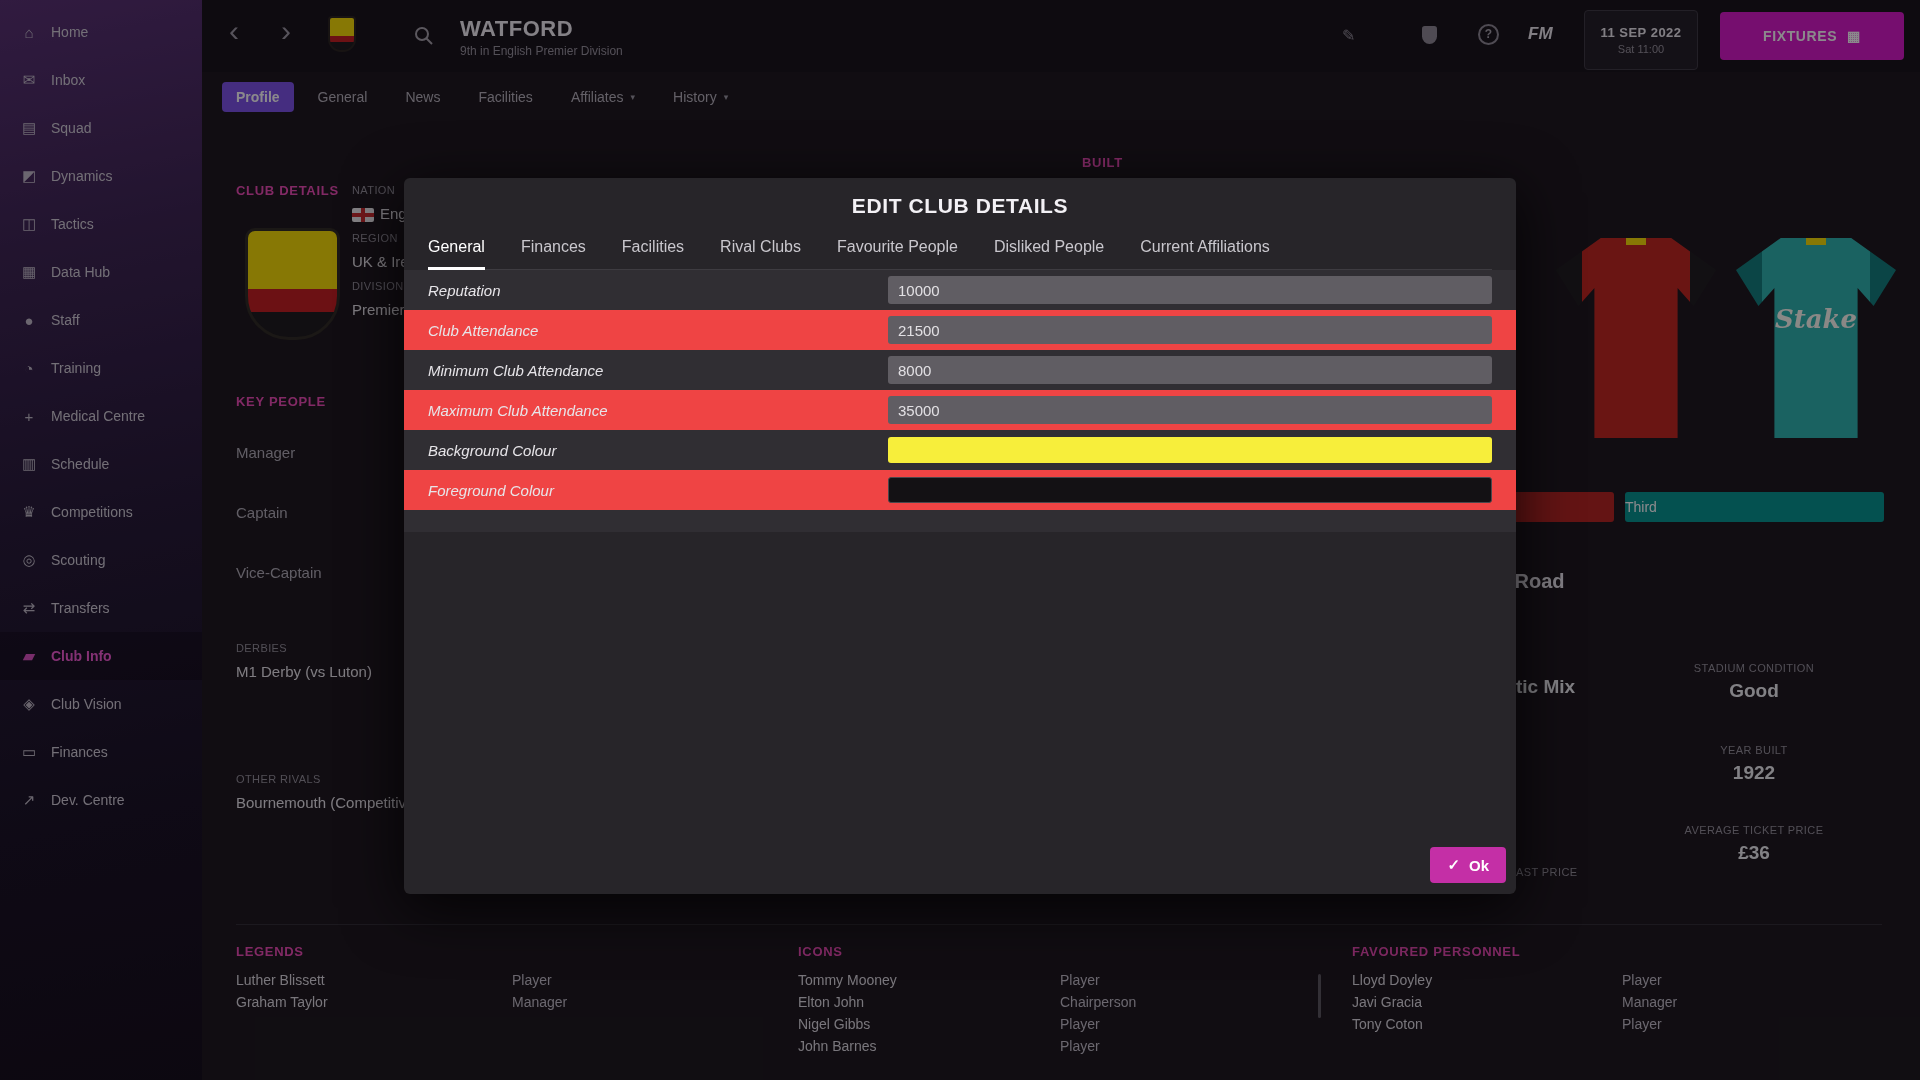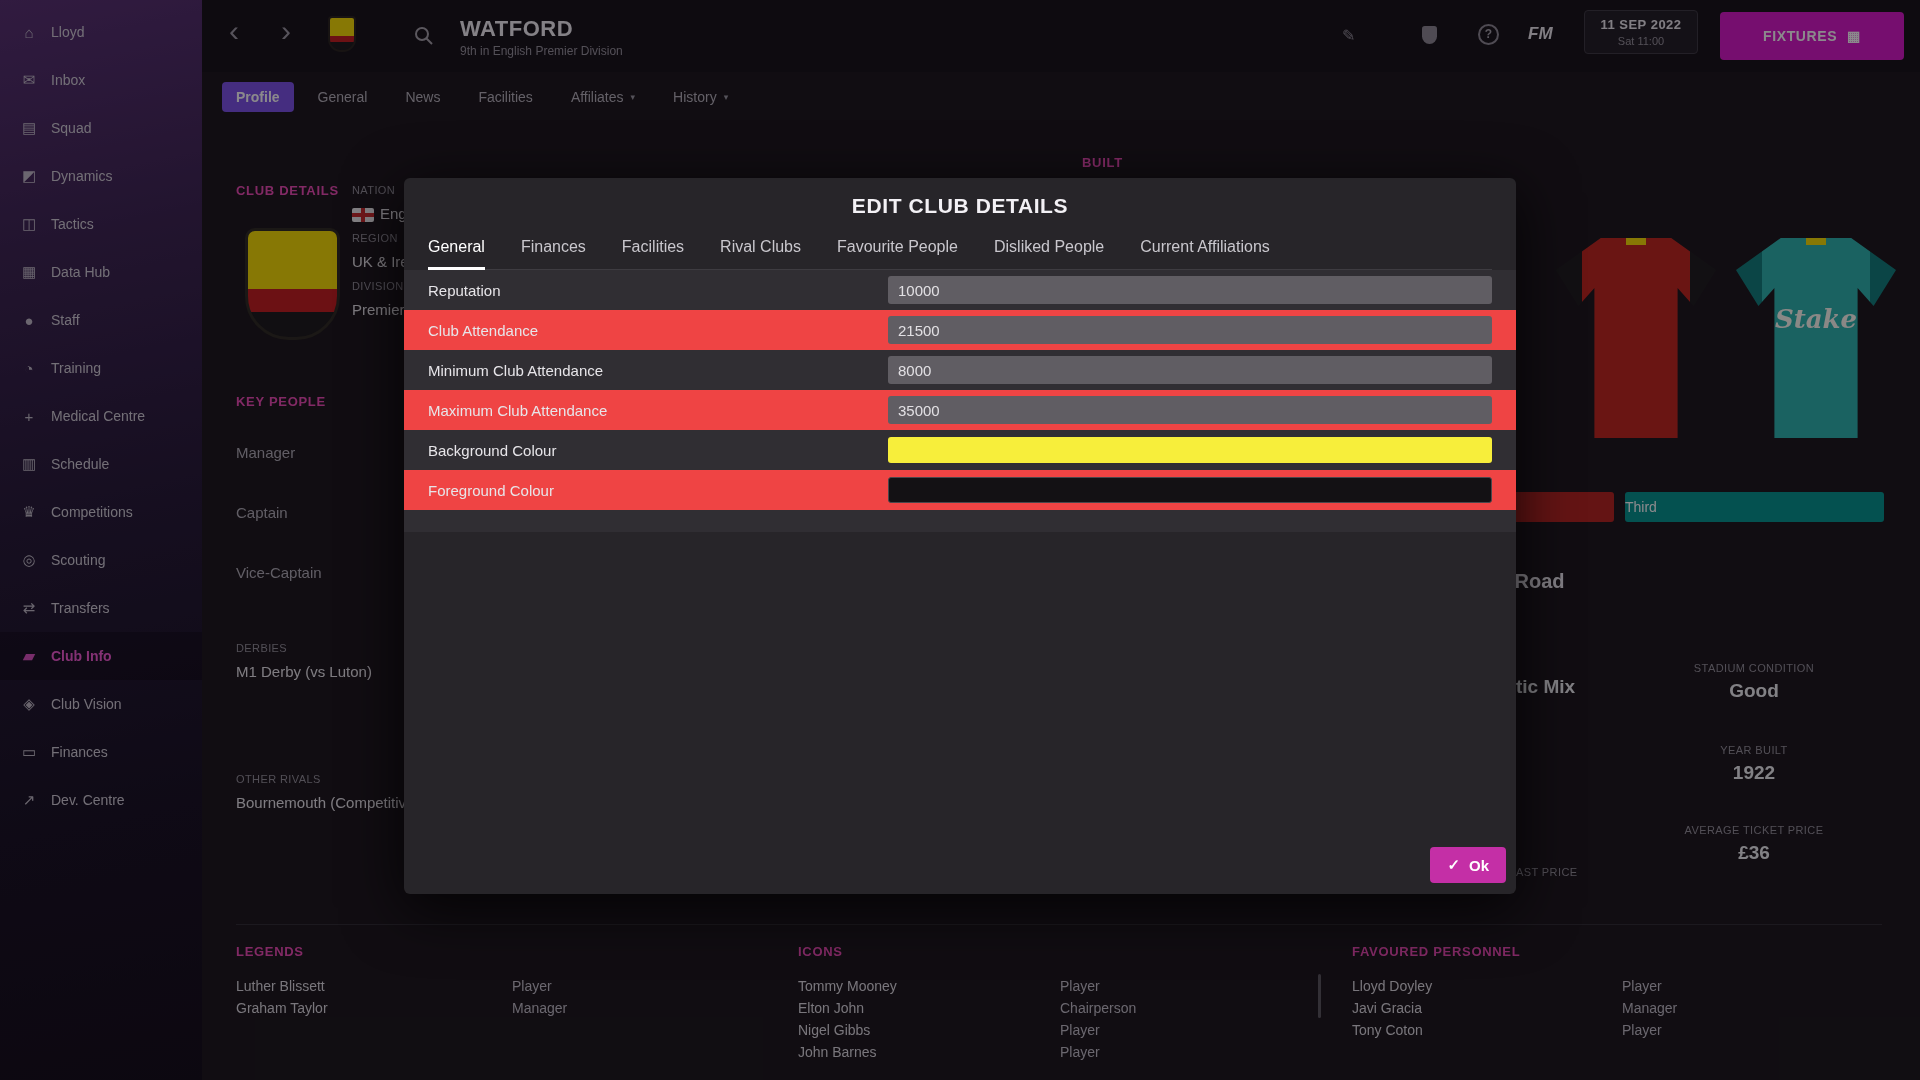"Lloyd" span { text: Lloyd -> Home }
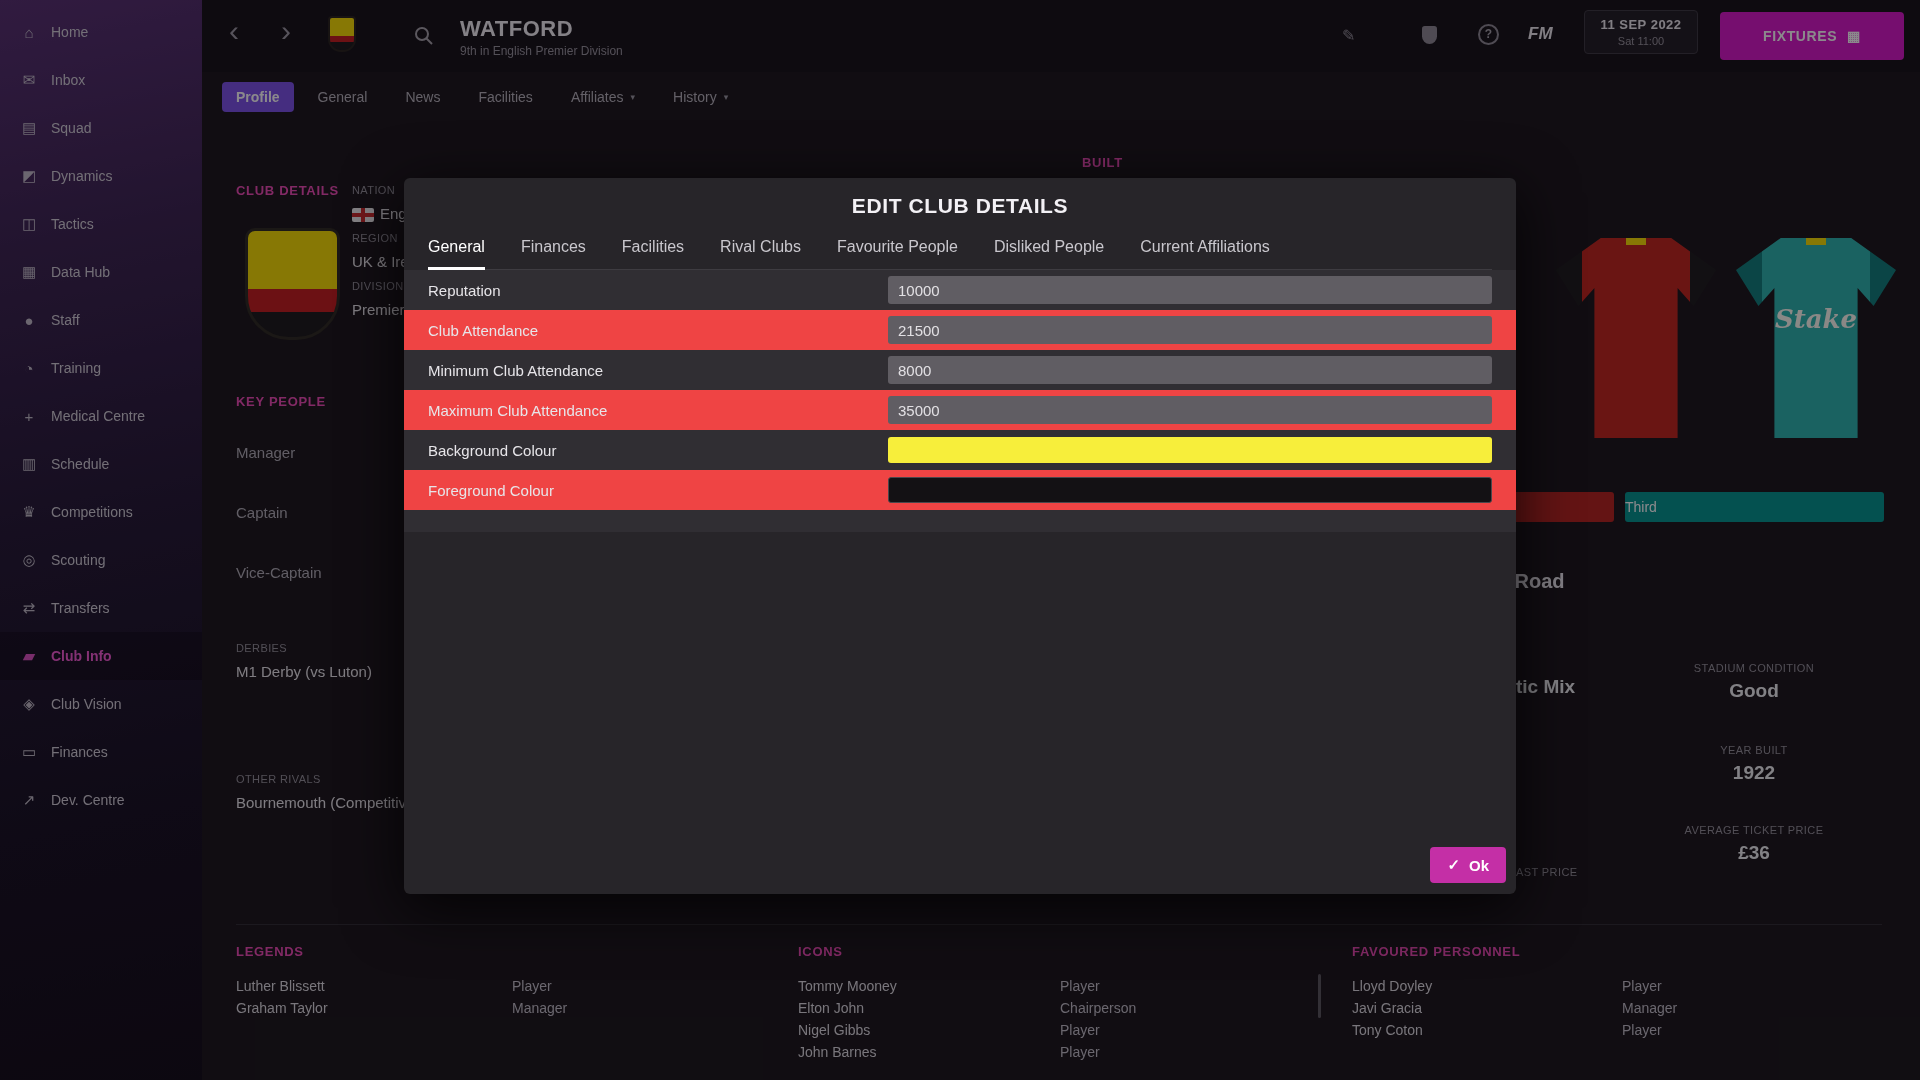"11 SEP 2022" .datebox { height: 44px -> 60px }
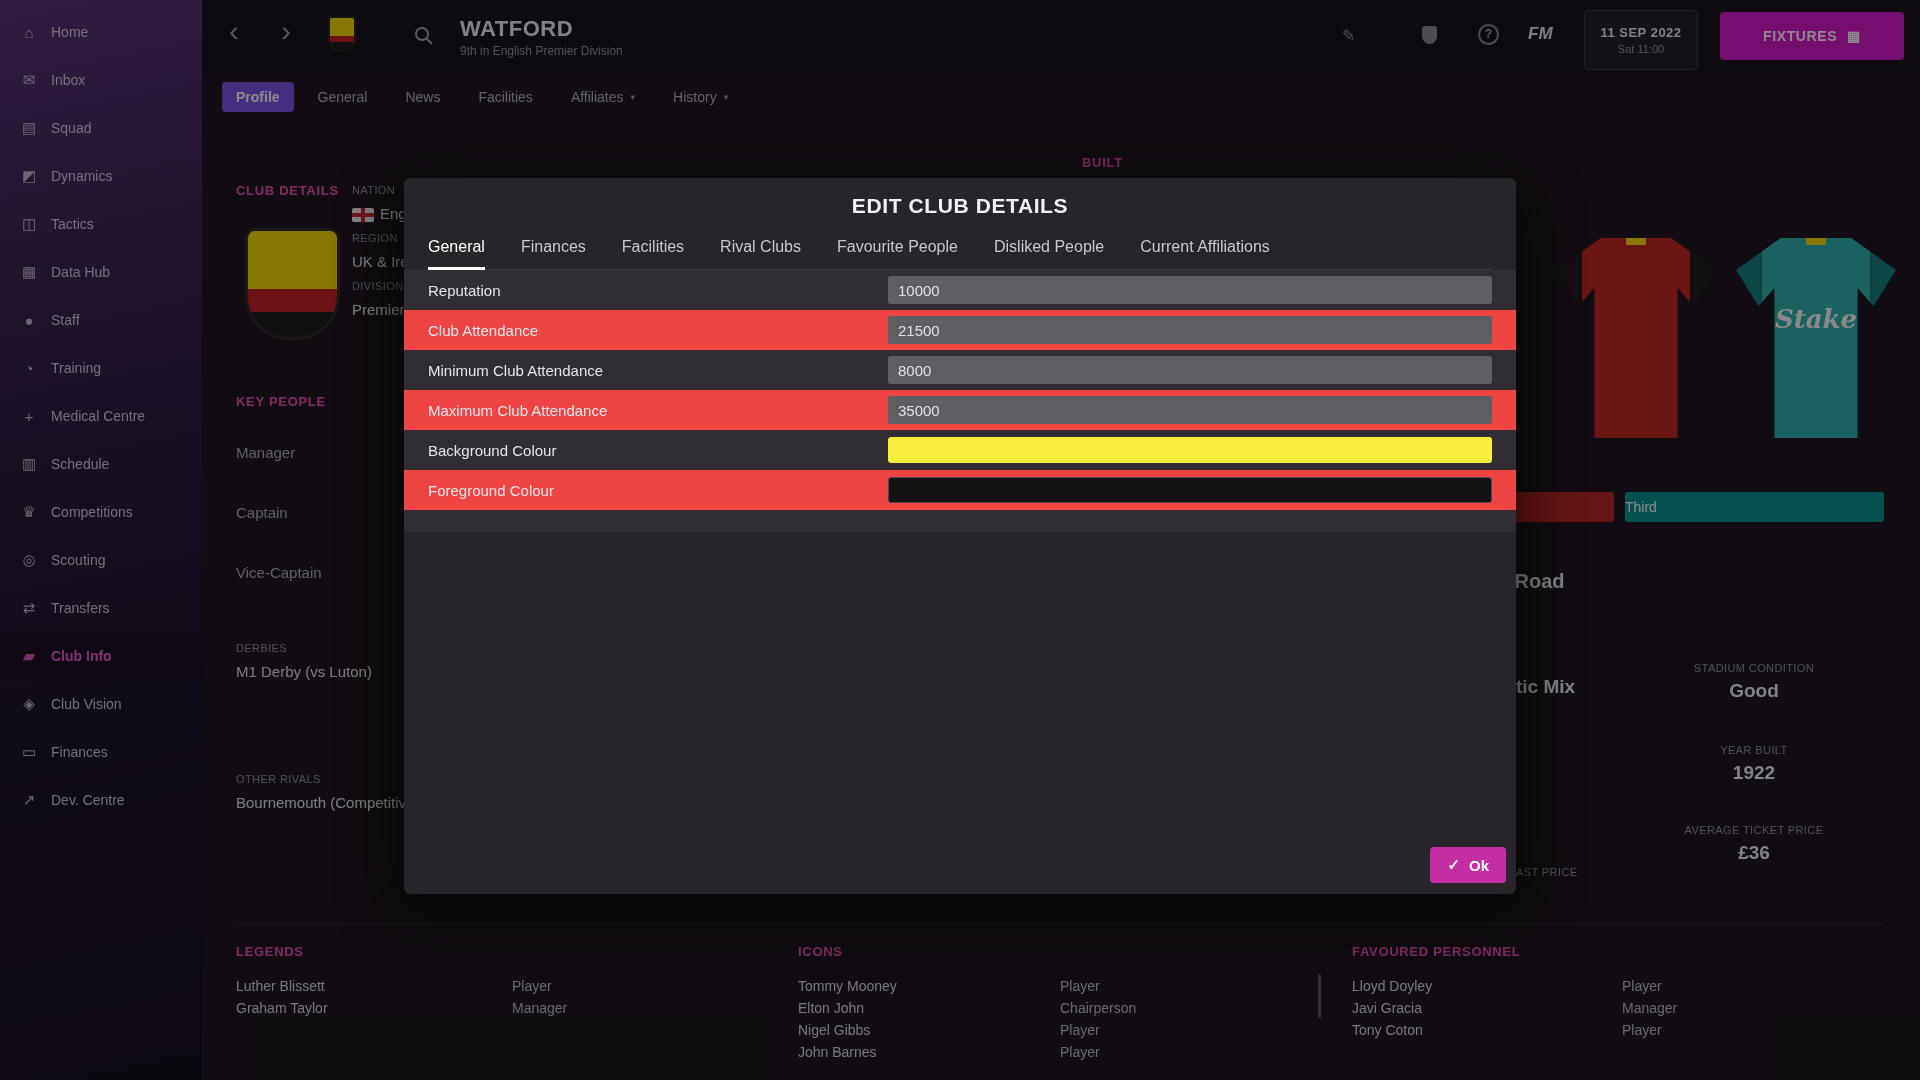"Reputation" .mlabel { font-style: none -> italic }
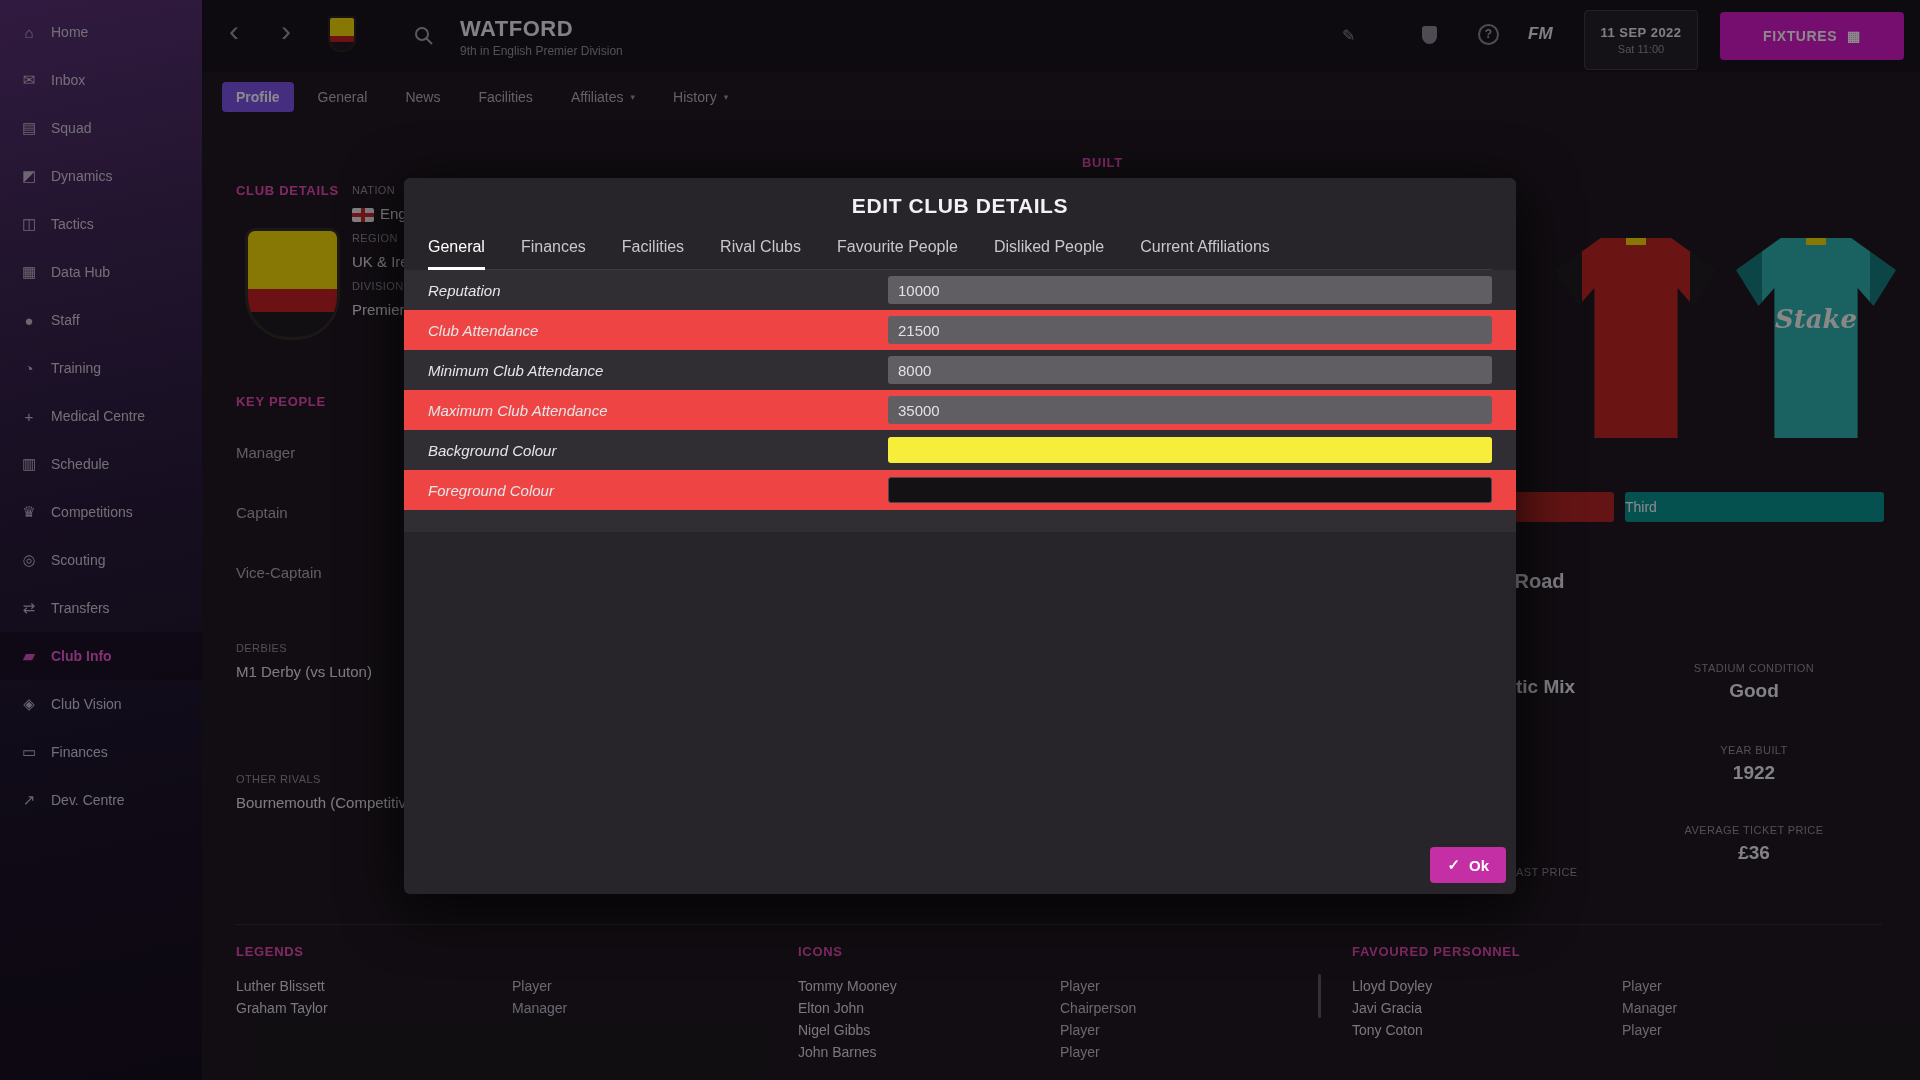"Luther Blissett" .trow { align-items: flex-end -> flex-start }
